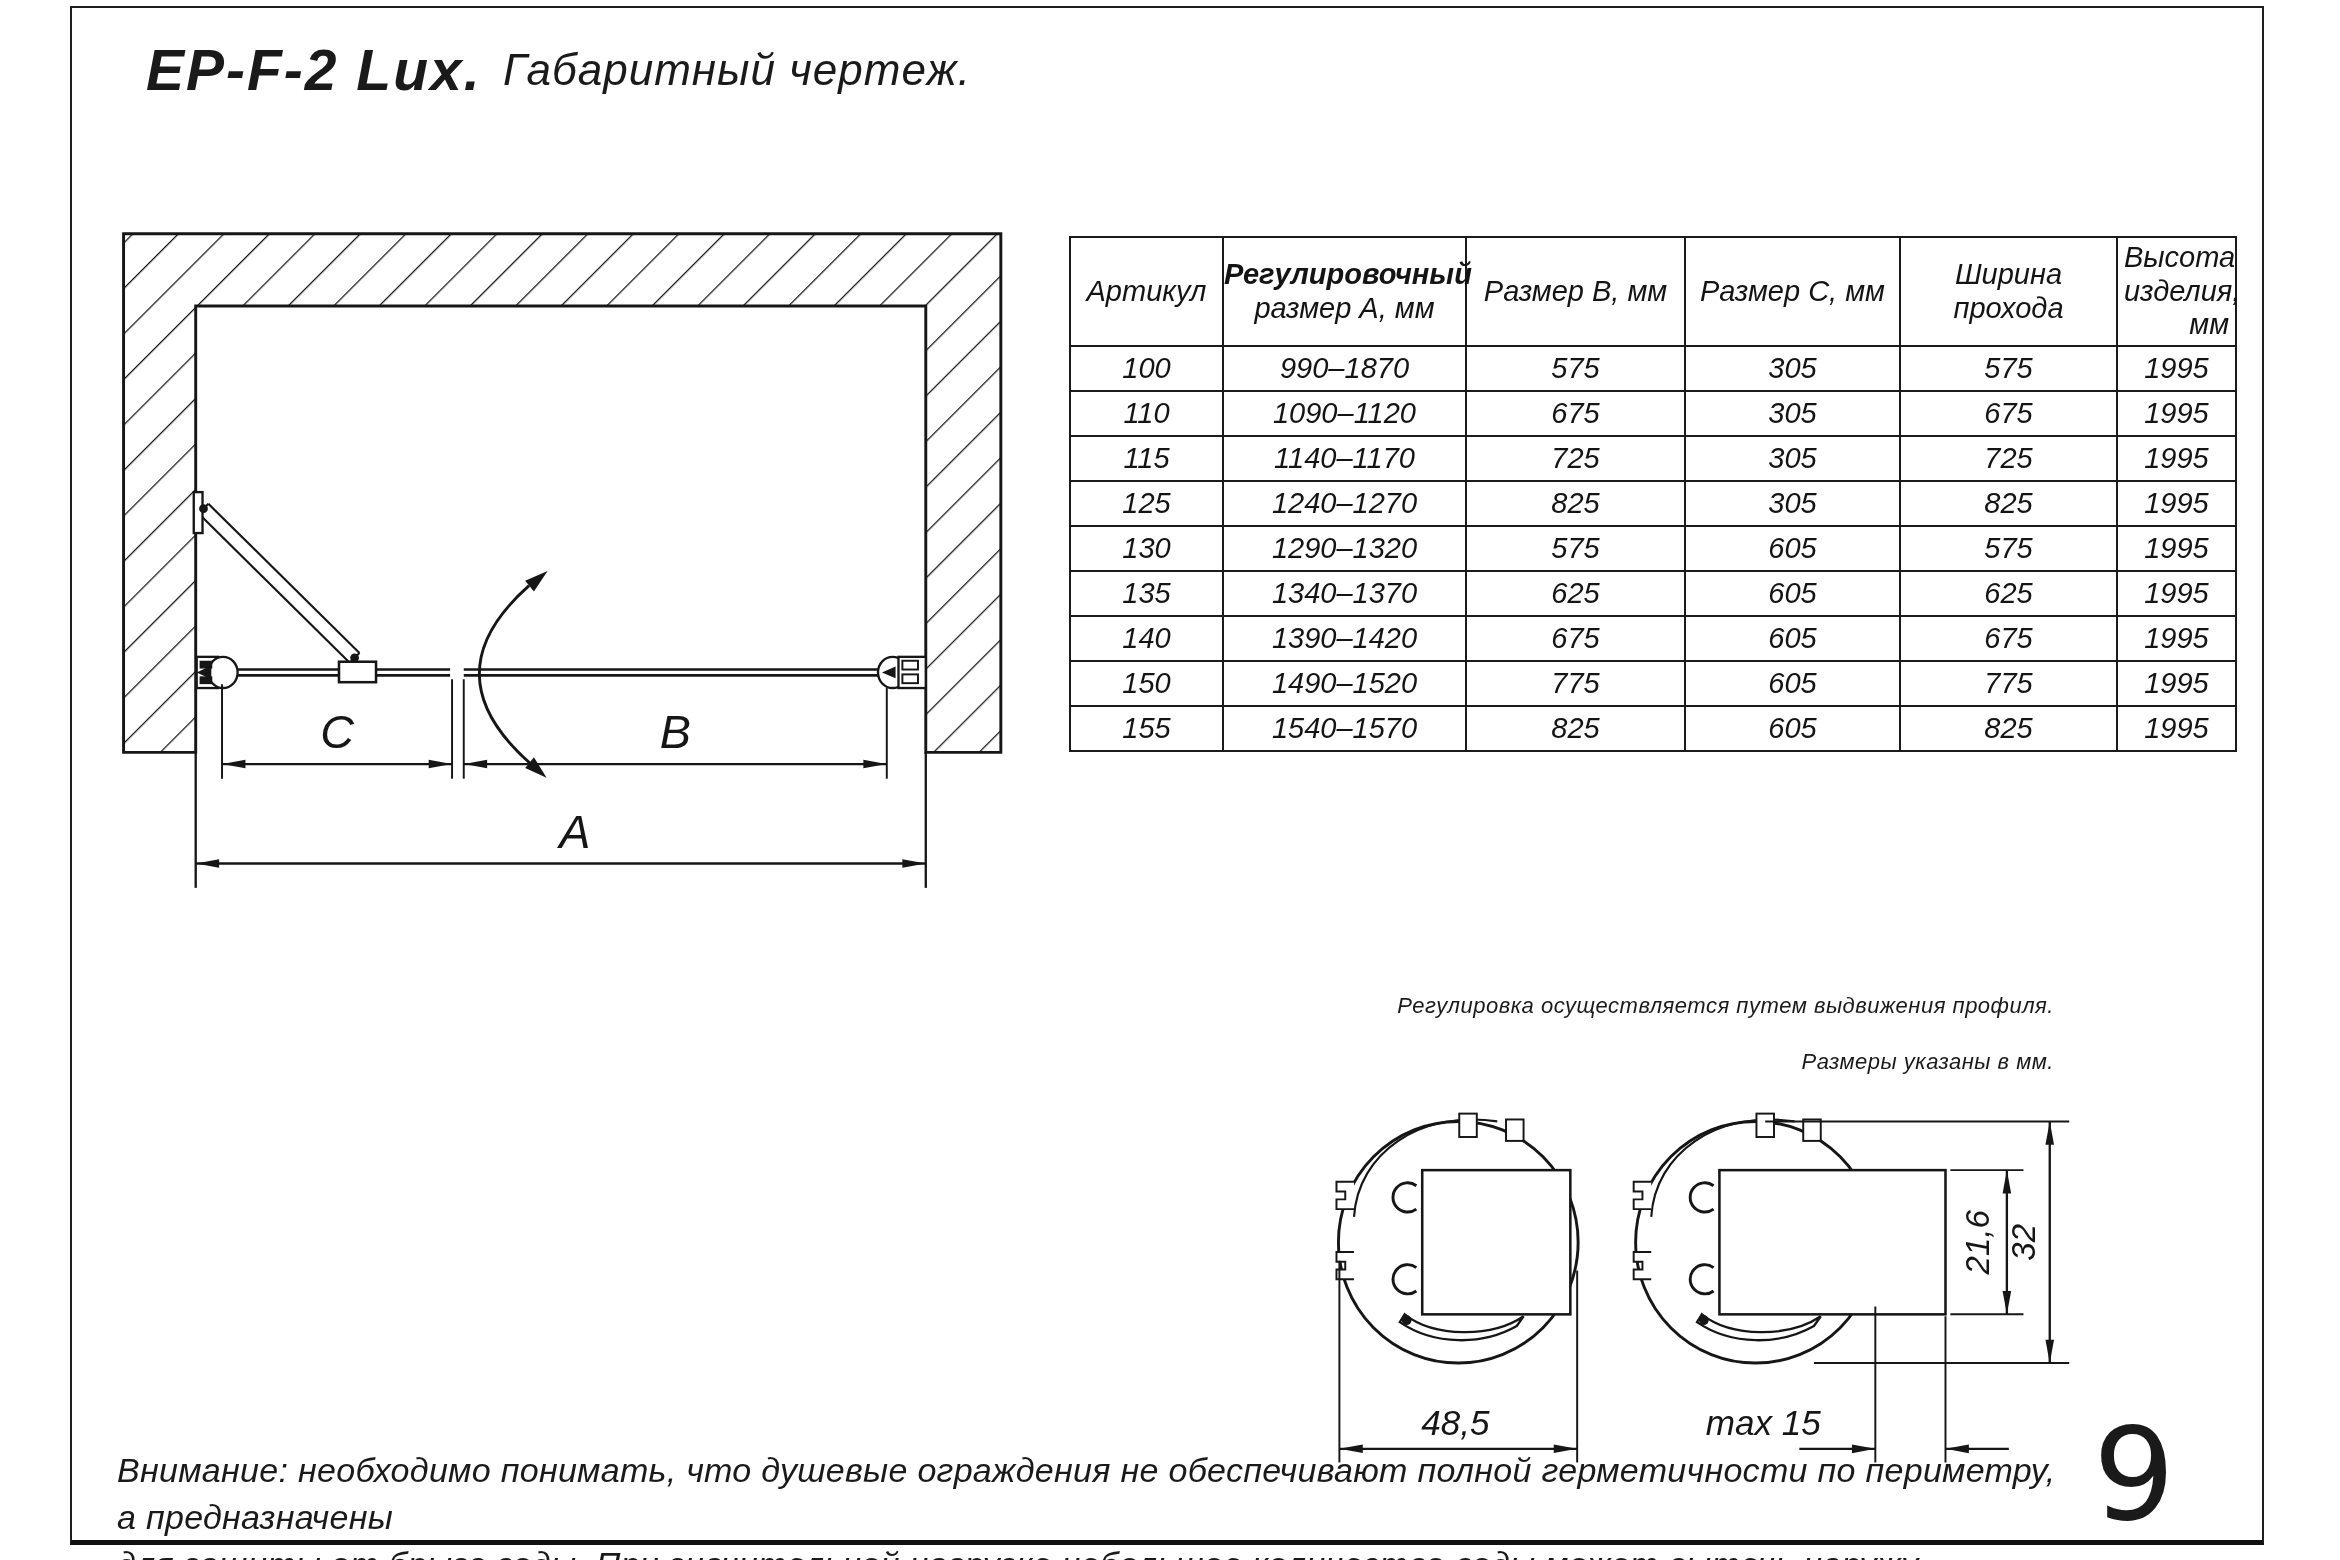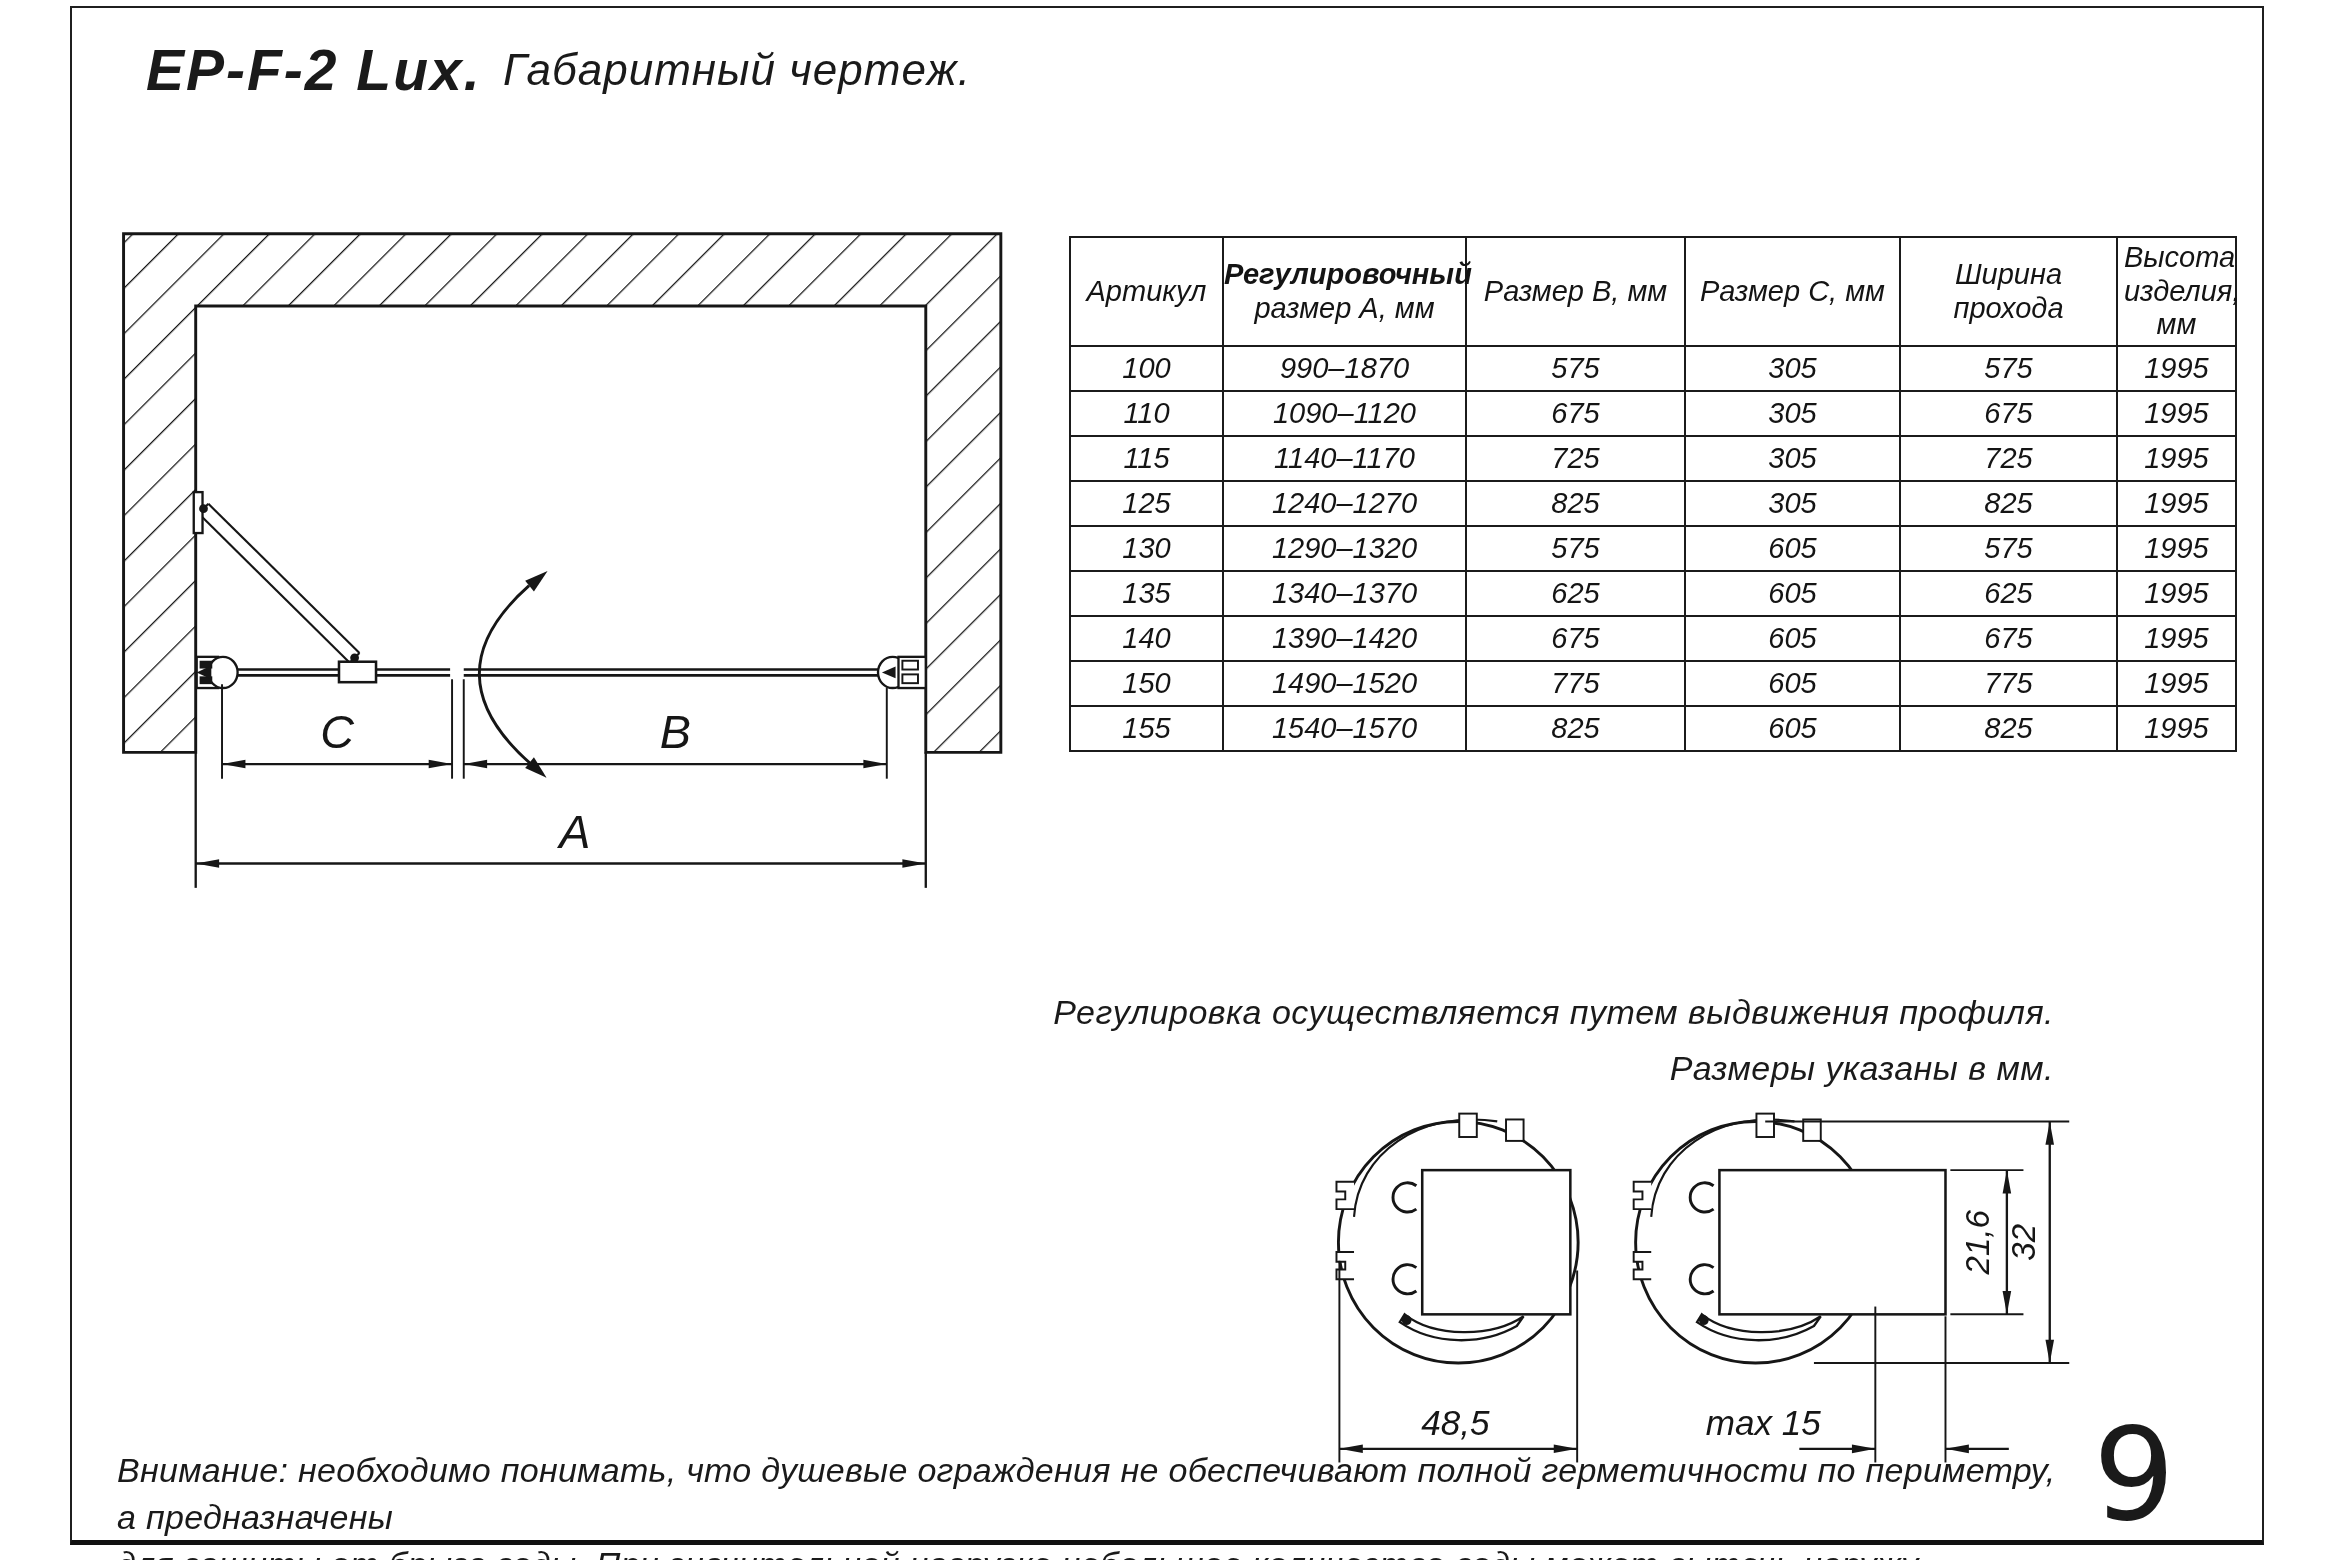"Высота изделия, мм" .spec-table th.col-height { text-align: none -> right }
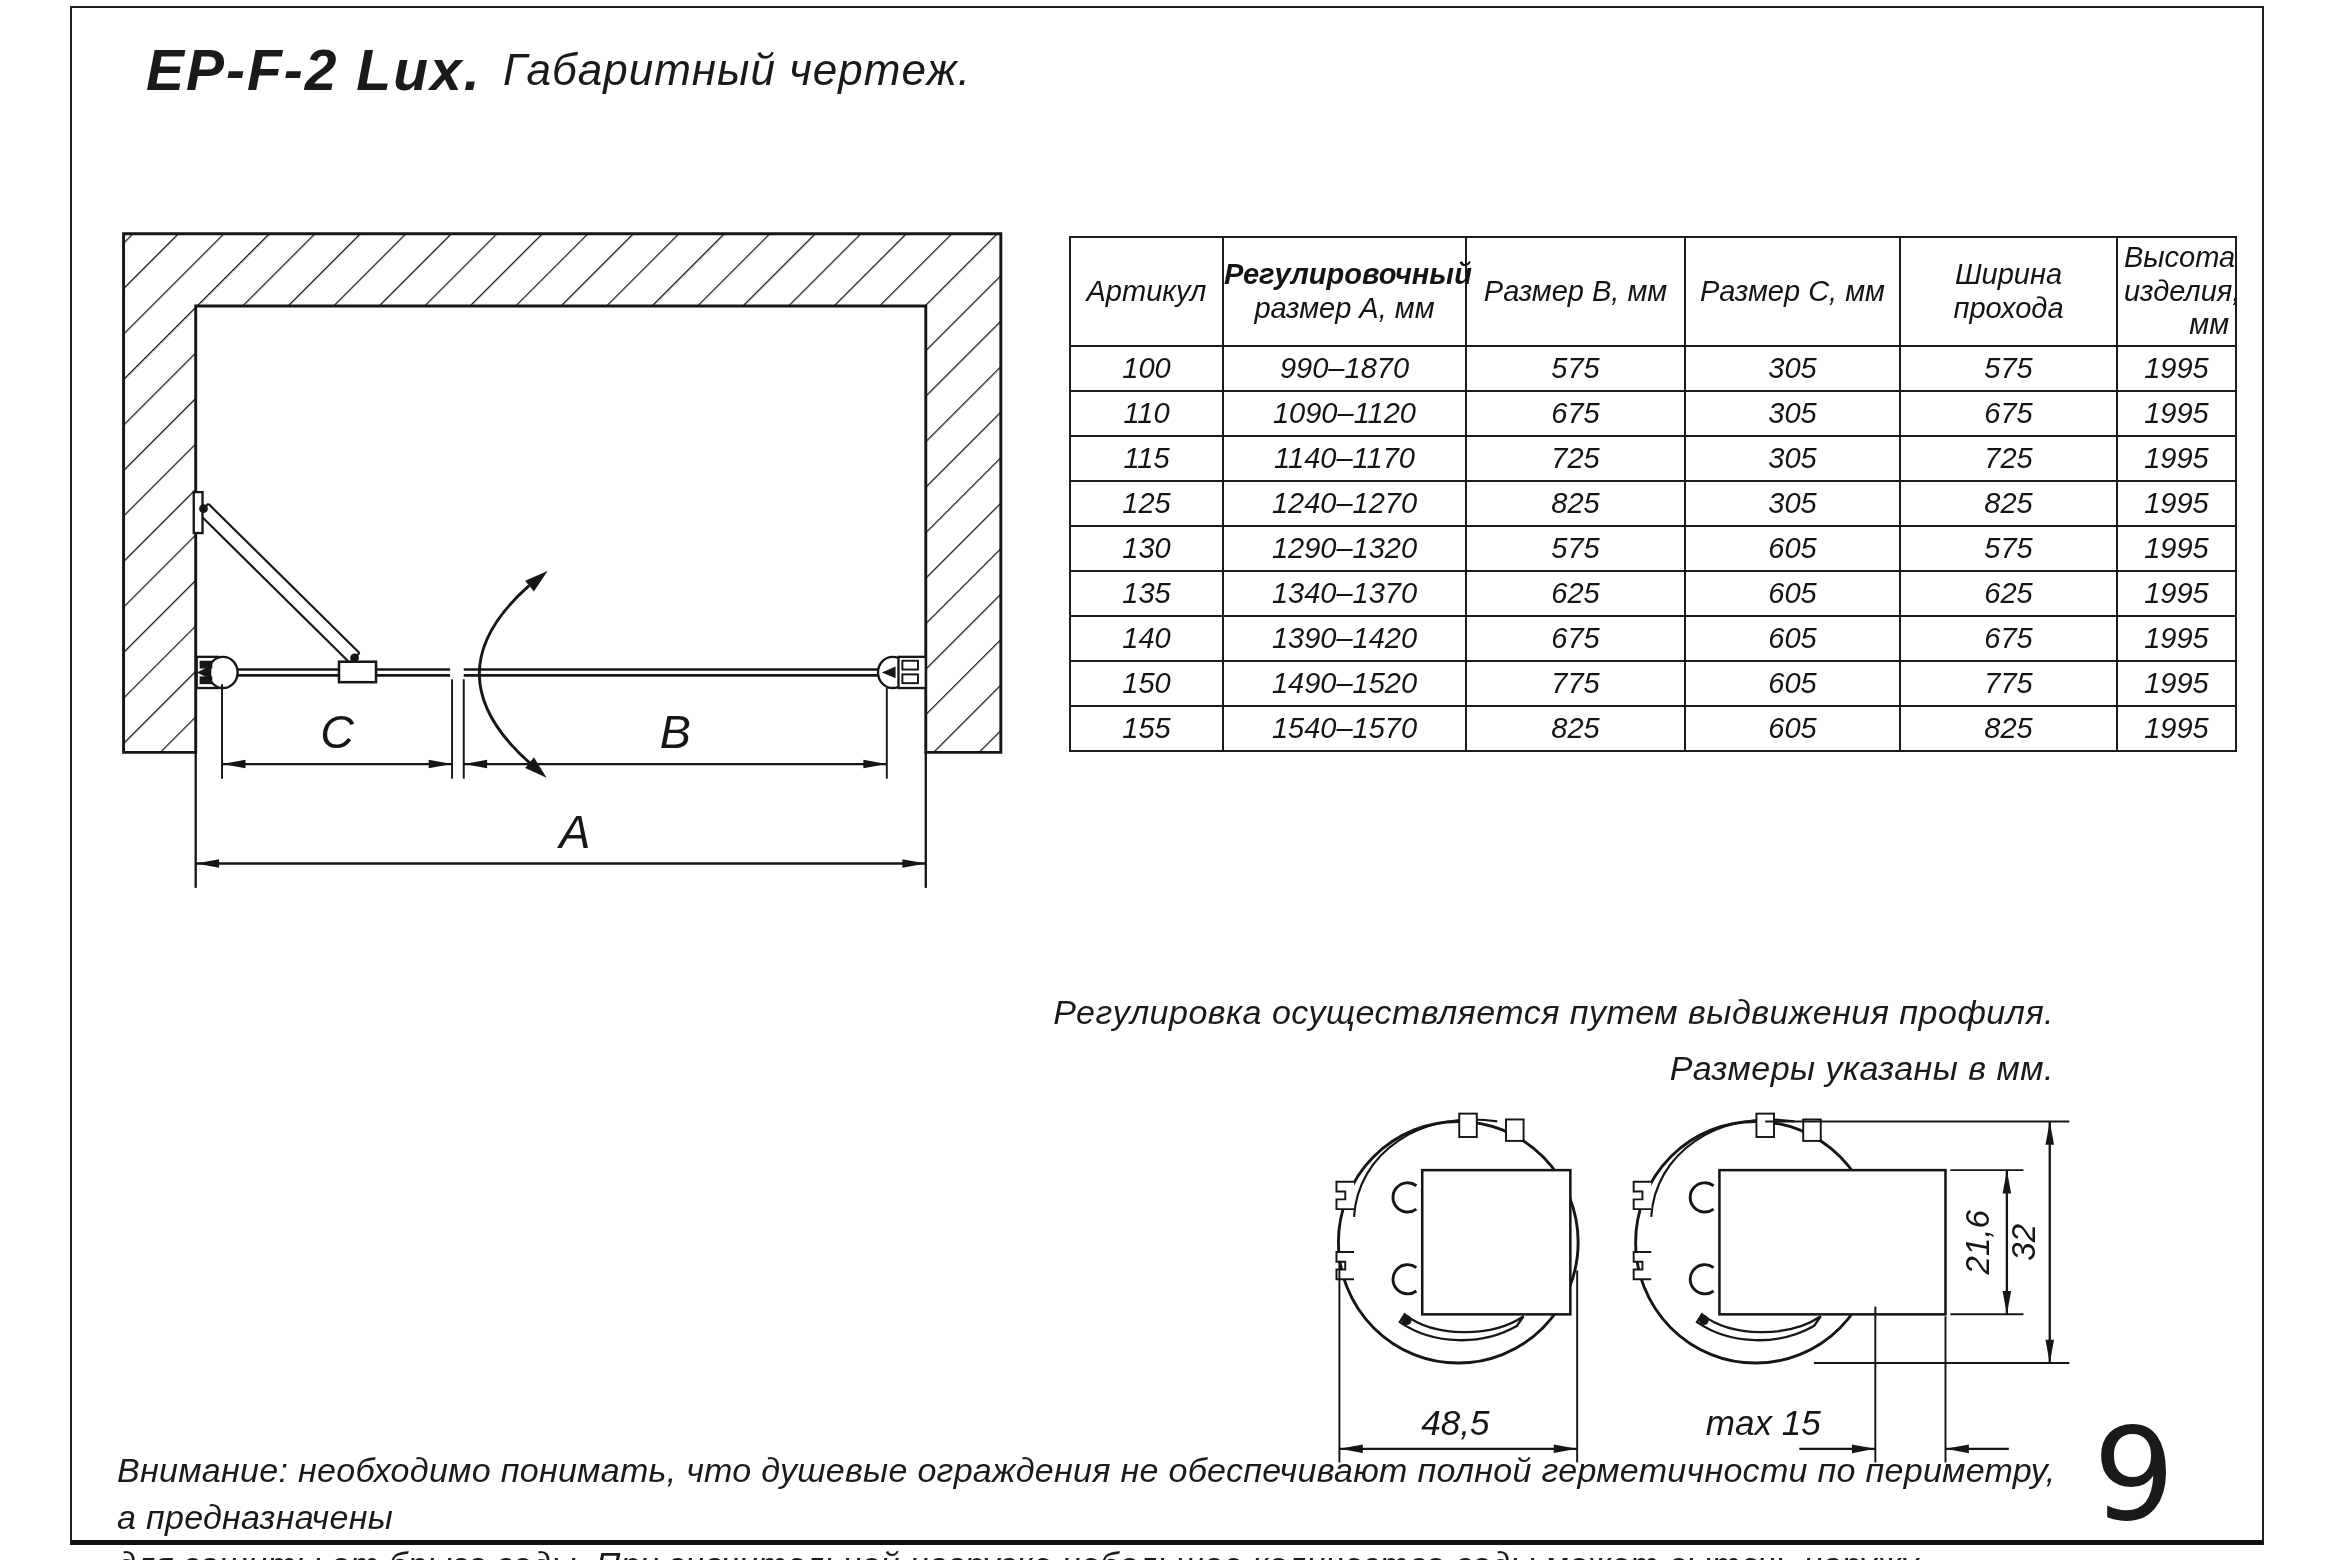"Регулировка осуществляется путем" .note-line { font-size: 34px -> 22px }
